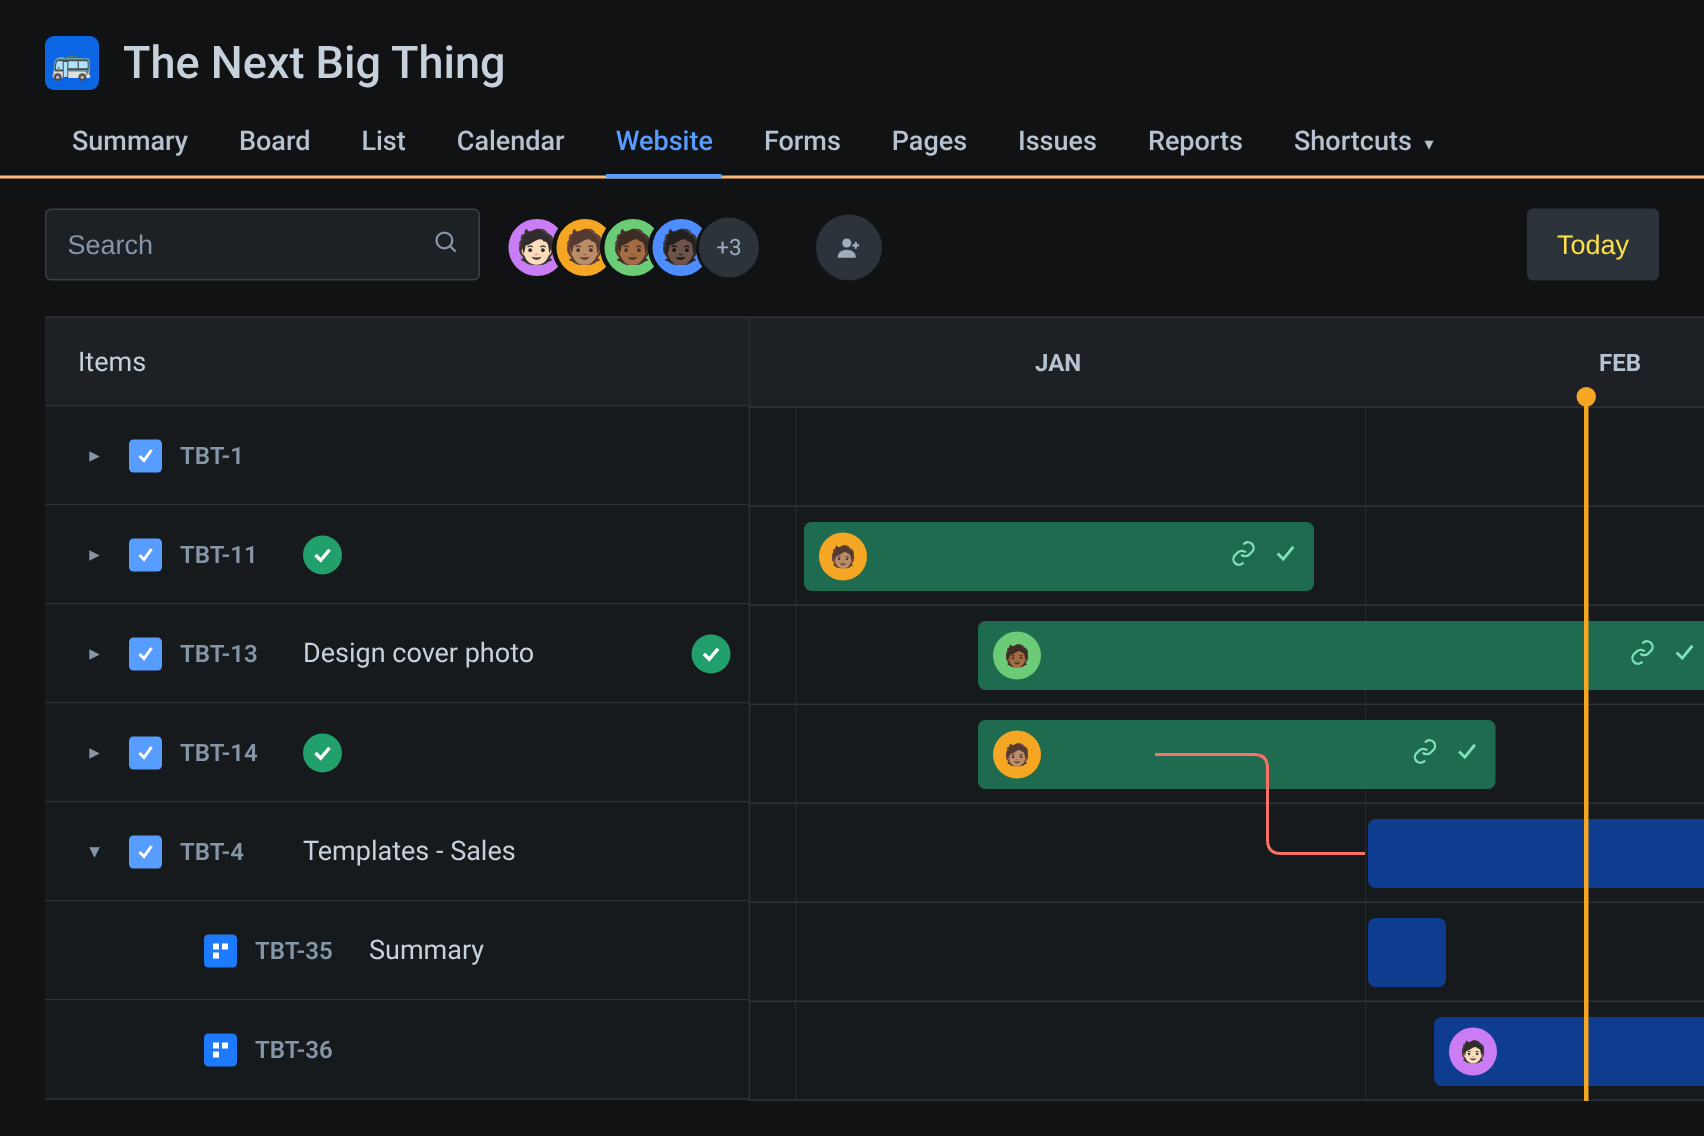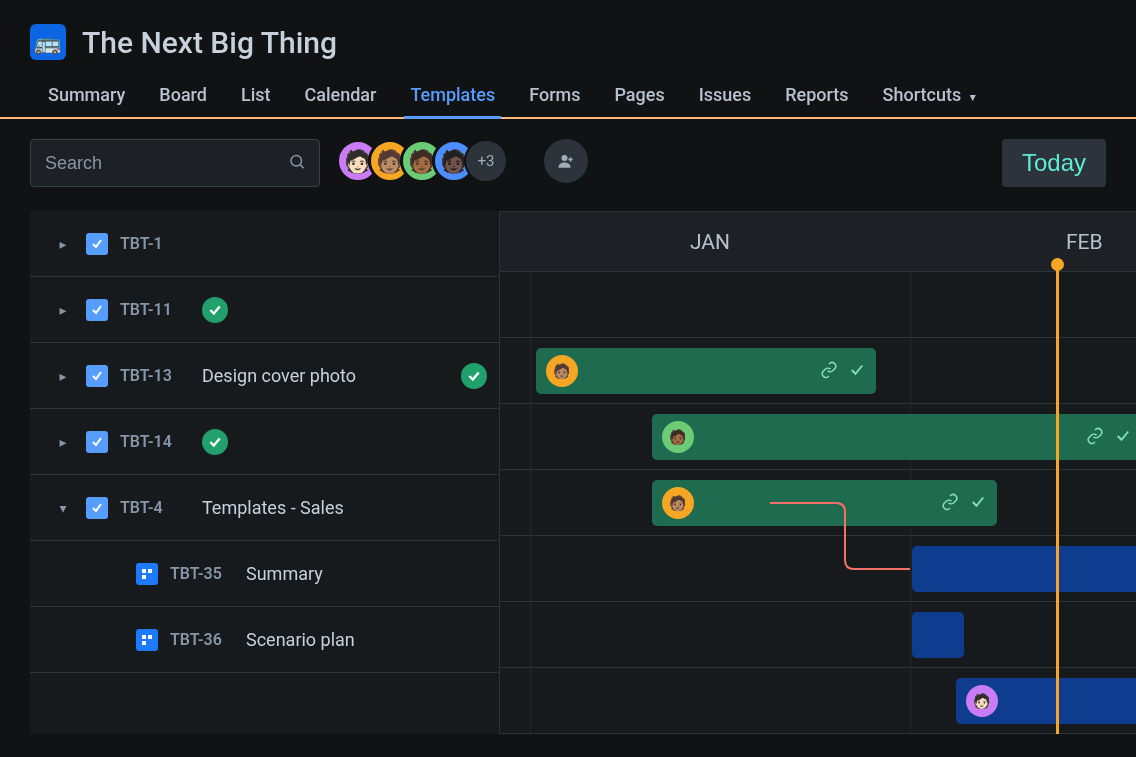"Templates" div.nav-tab { text: Templates -> Website }
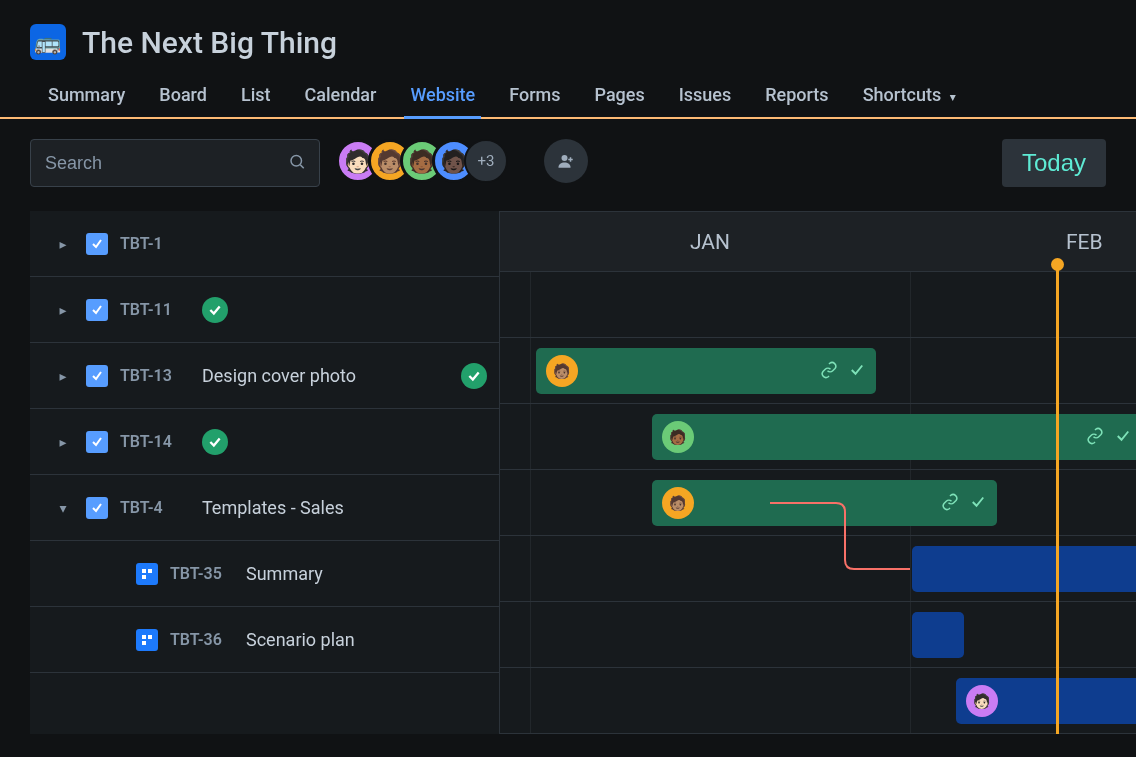"Search" .toolbar { align-items: flex-start -> flex-end }
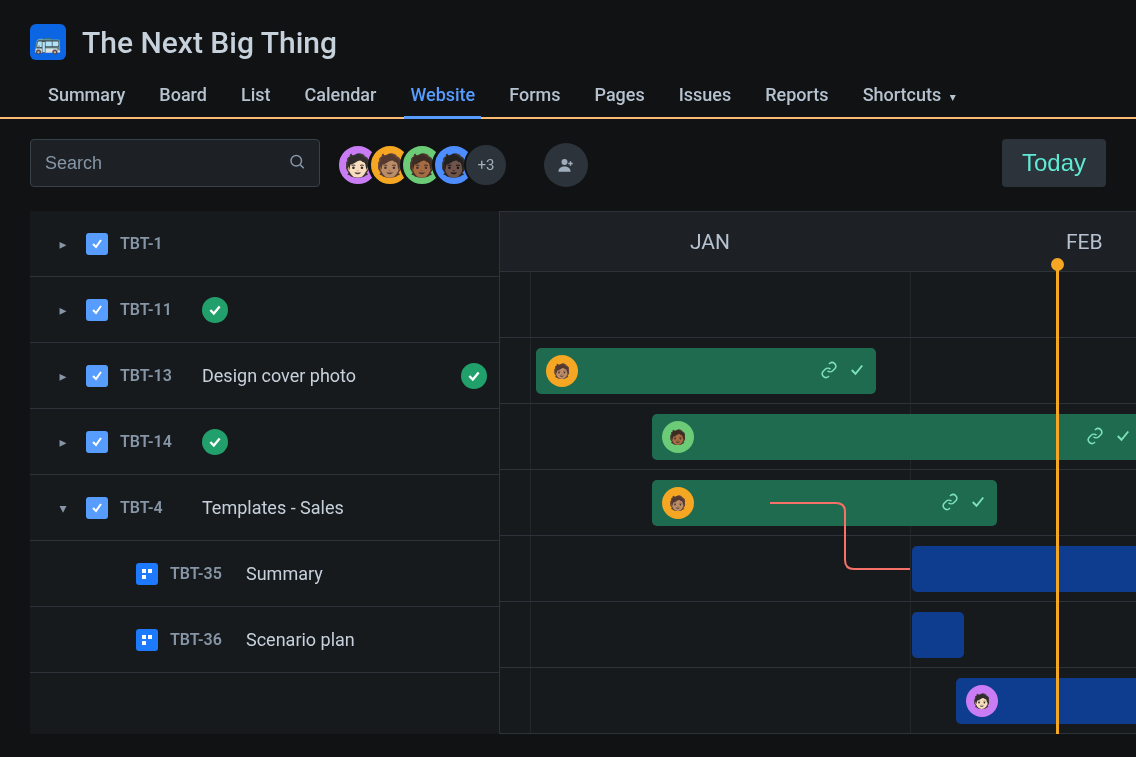"Today" .today-btn { color: #5eead4 -> #fde047; font-size: 24px -> 18px }
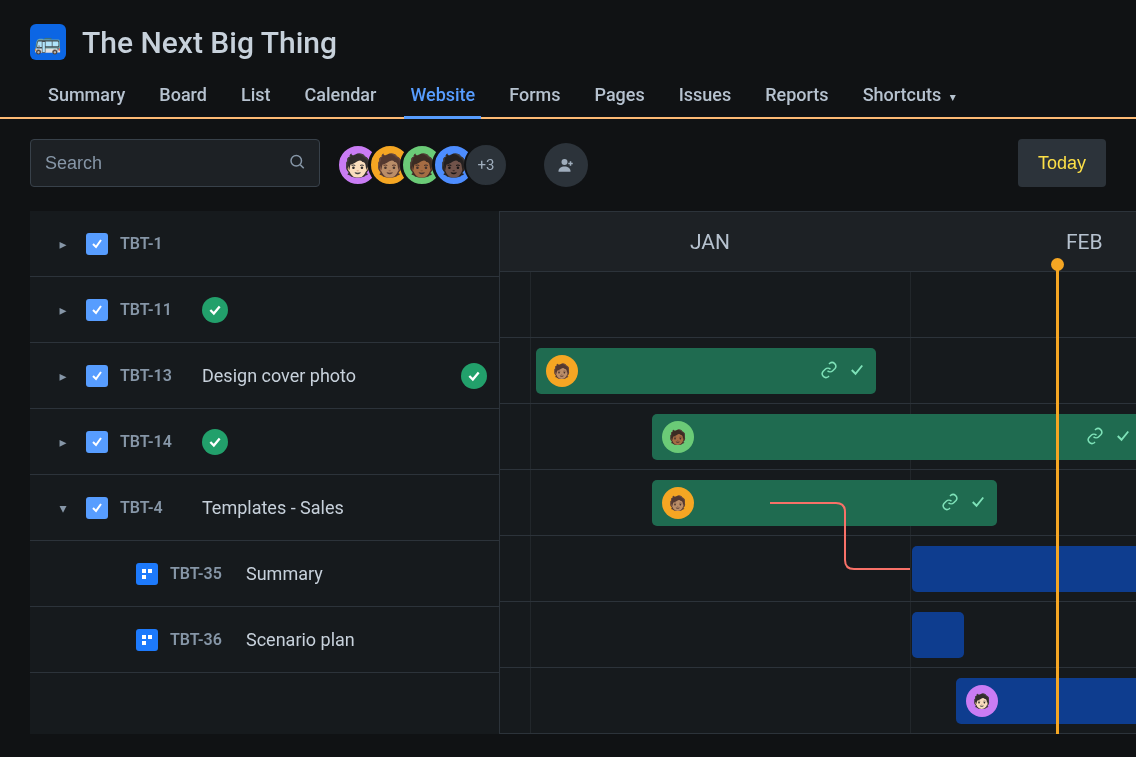"Items" div.items-header { html: none -> <div>Items</div> }
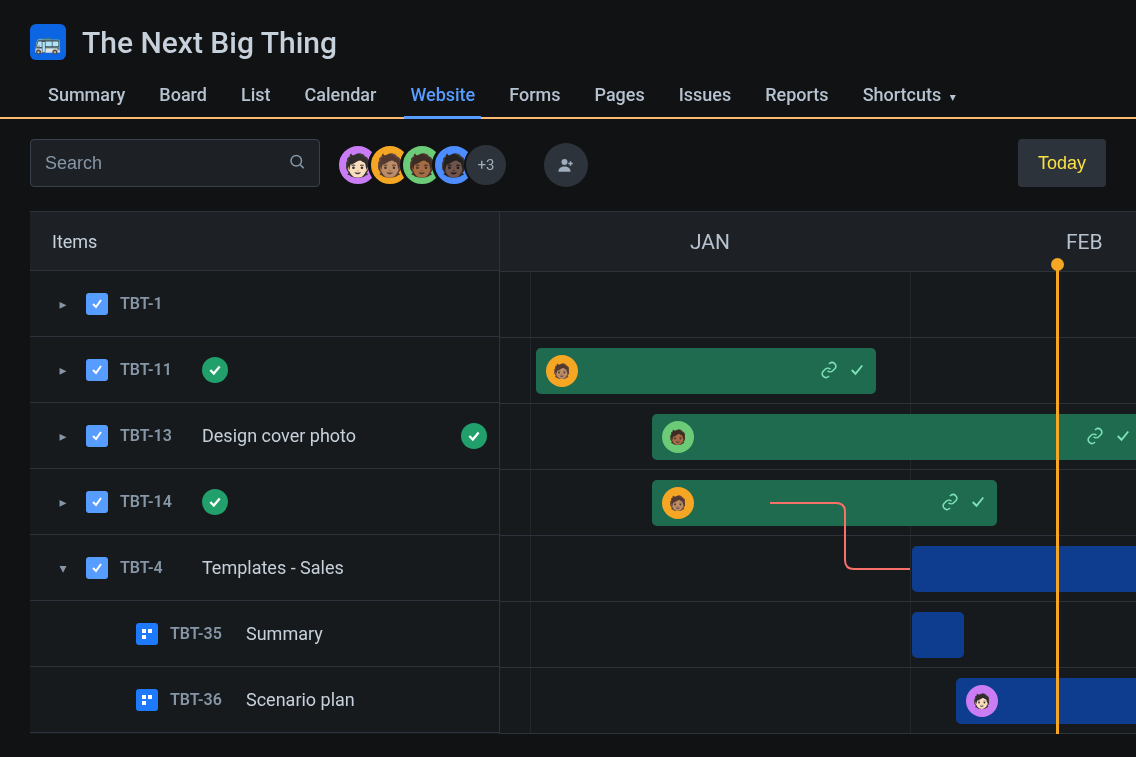"JAN" .month-label { font-size: 21px -> 16px; font-weight: 400 -> 700 }
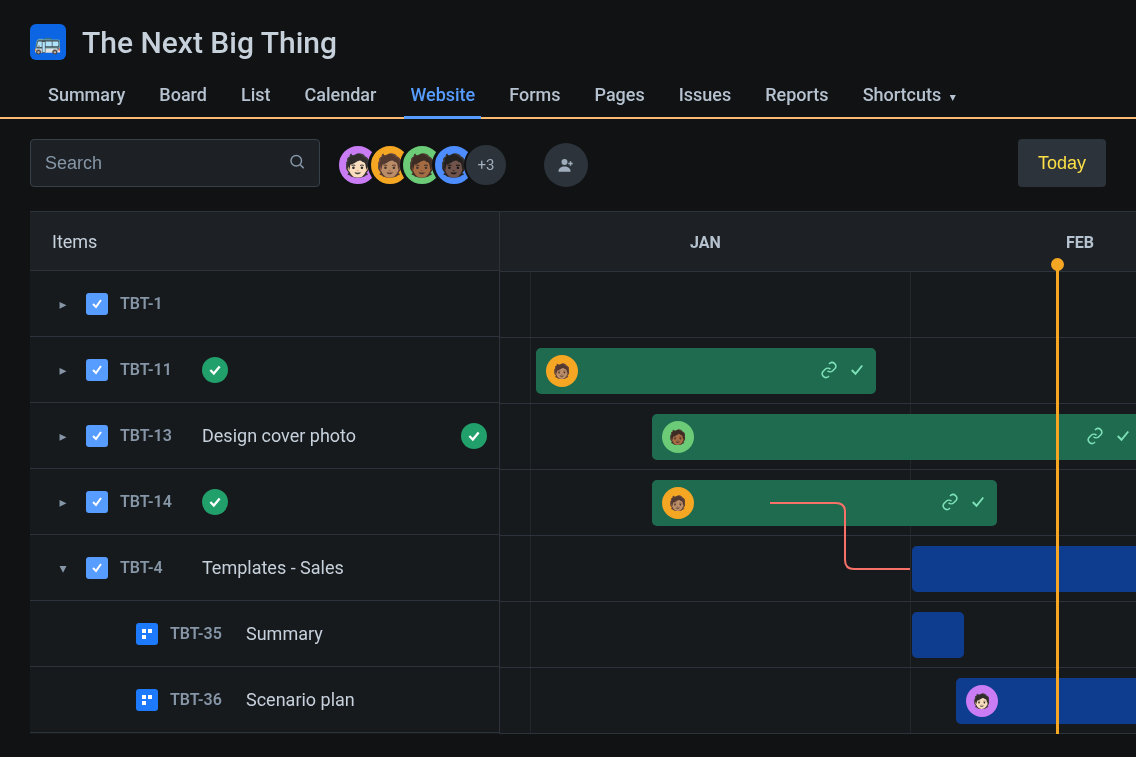"Scenario plan" span.issue-summary { html: <span>Scenario plan</span> -> none }
